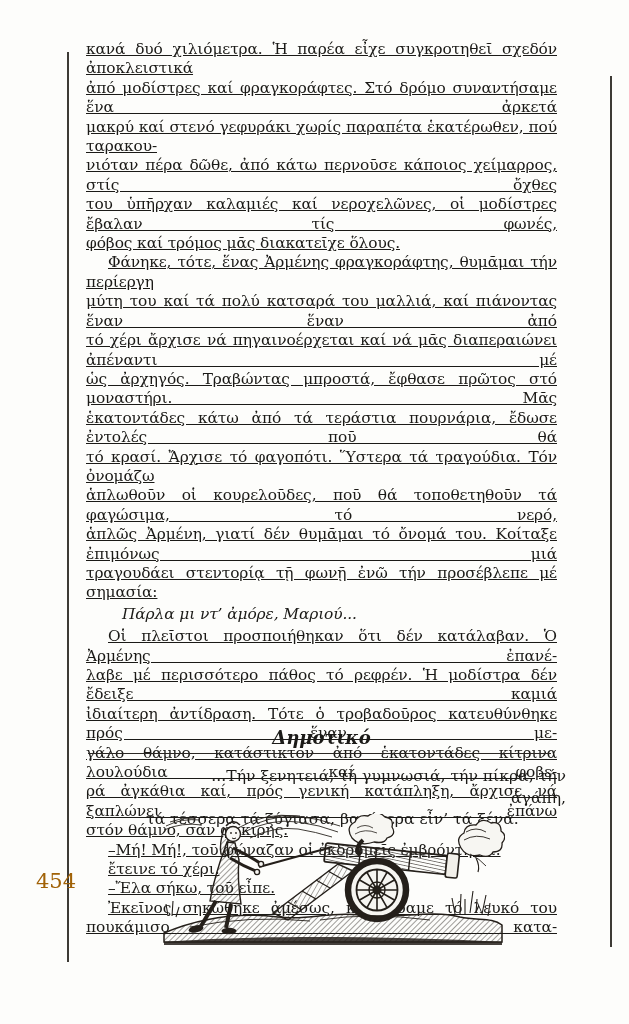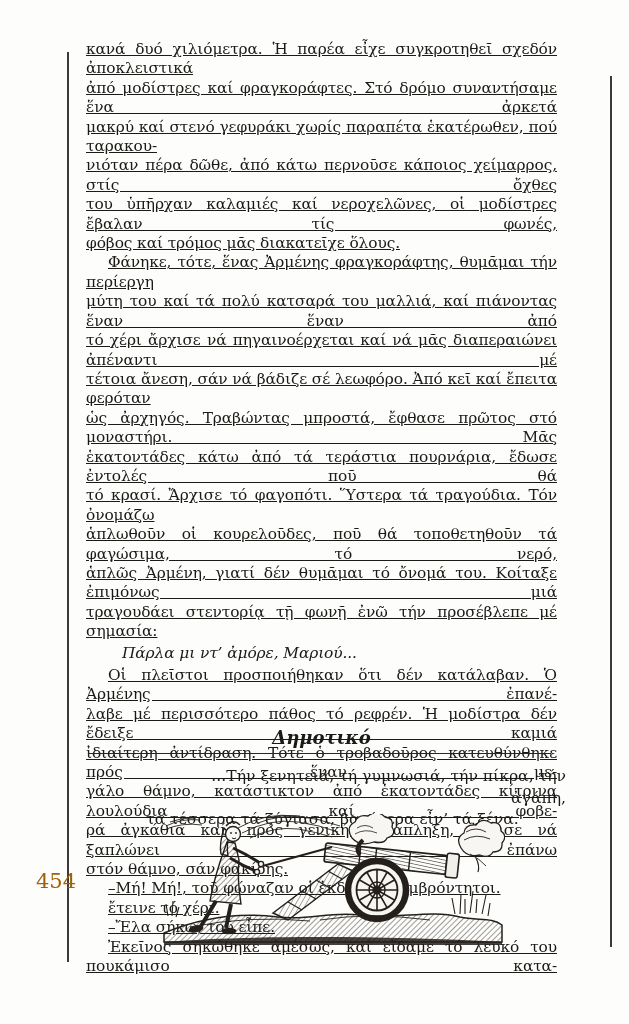"τέτοια ἄνεση, σάν νά βάδιζε" div.line { html: <div>τέτοια ἄνεση, σάν νά βάδιζε σέ λεωφόρο. Ἀπό κεῖ καί ἔπειτα φερόταν</div> -> none }
